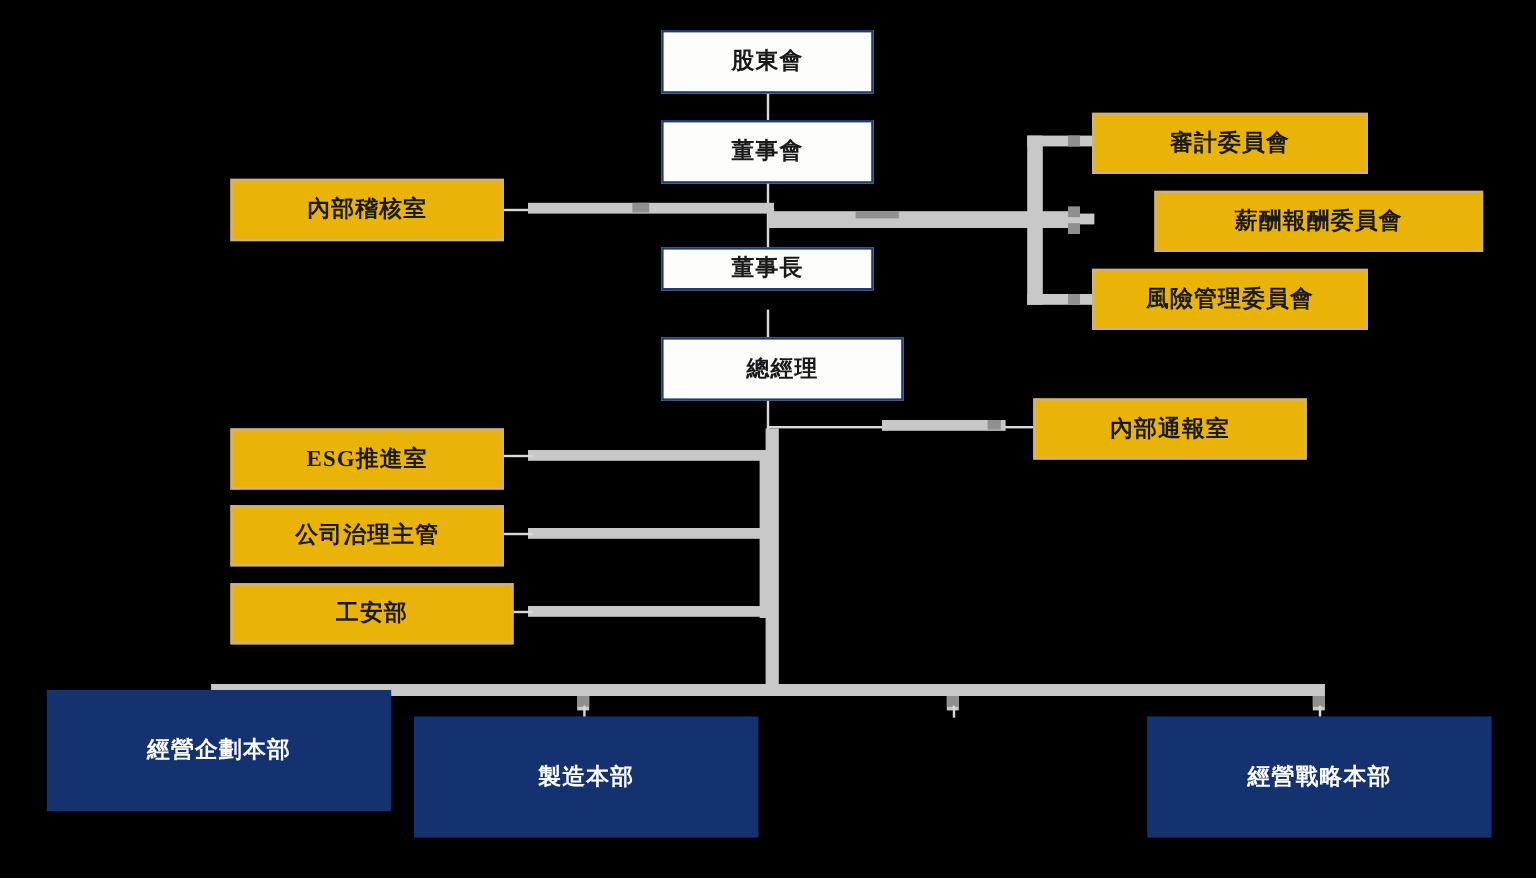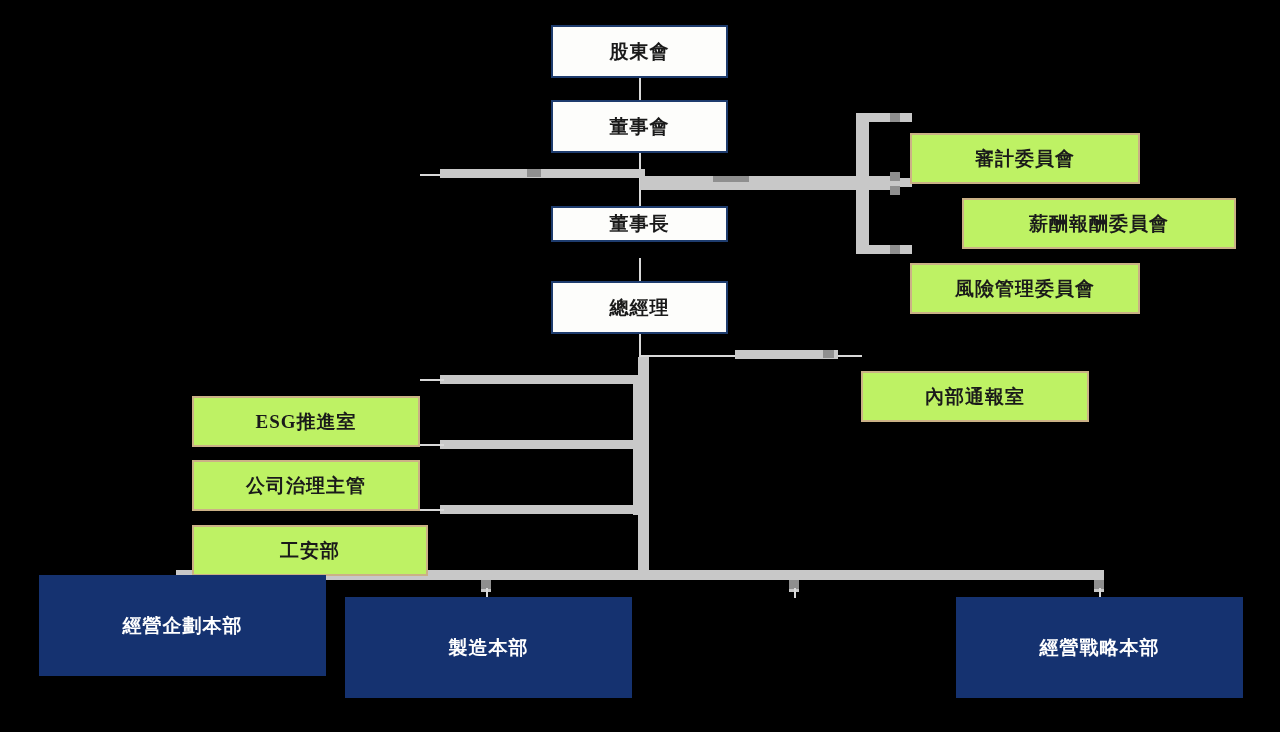"審計委員會" .node--gold { background: #bef264 -> #eab308; margin-top: 39px -> none }
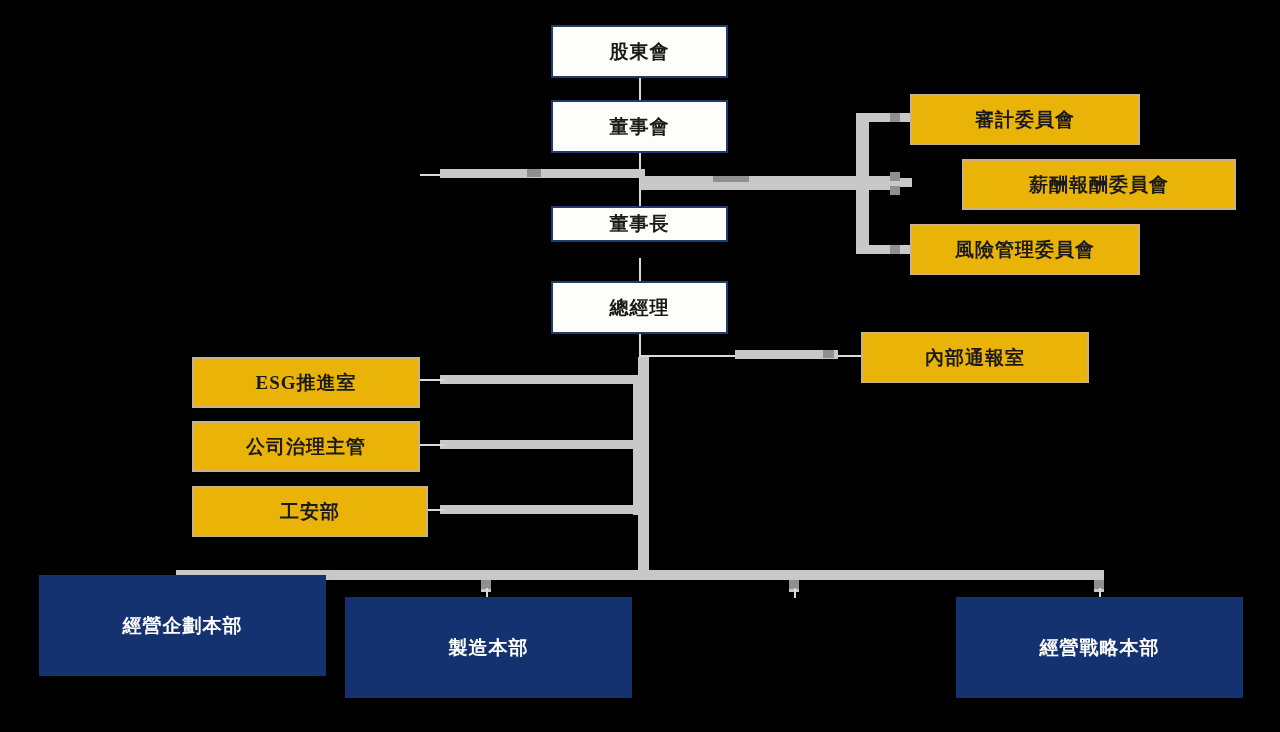"內部稽核室" div.node { html: none -> <div> <span>內部稽核室</span> </div> }
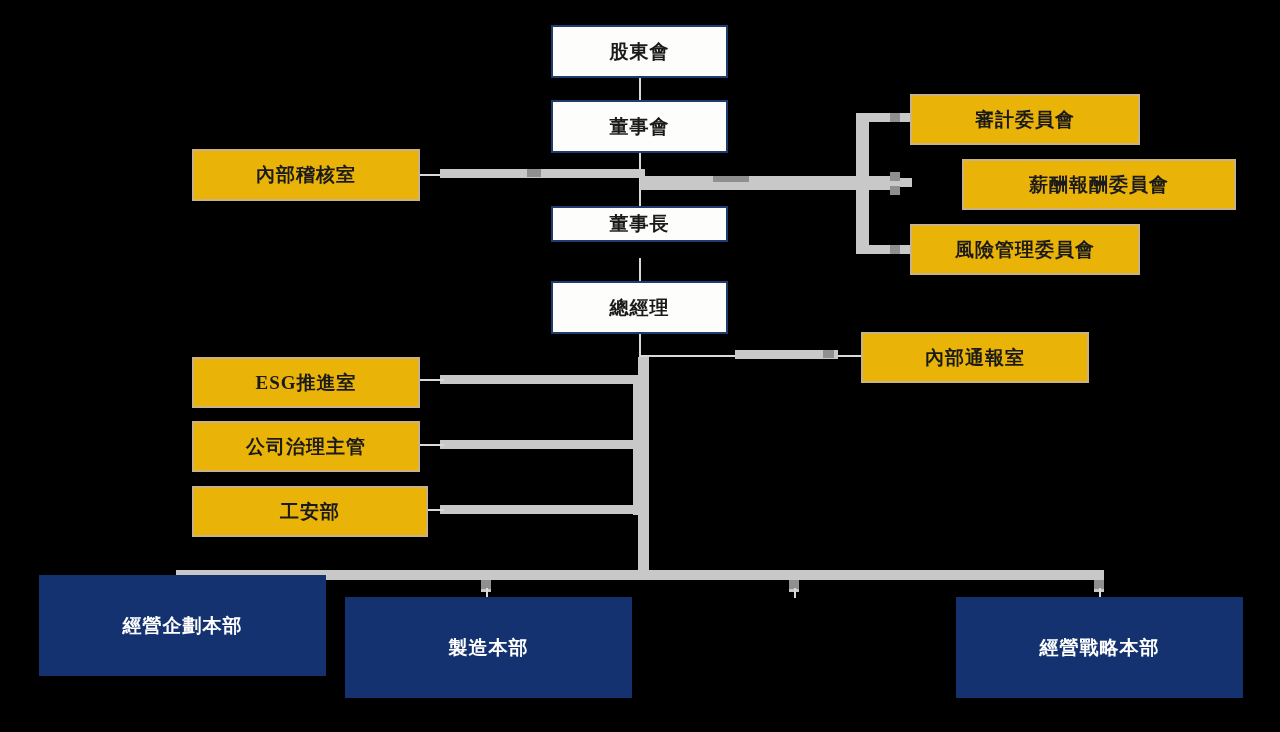"總經理" div.node { width: 177px -> 202px }
